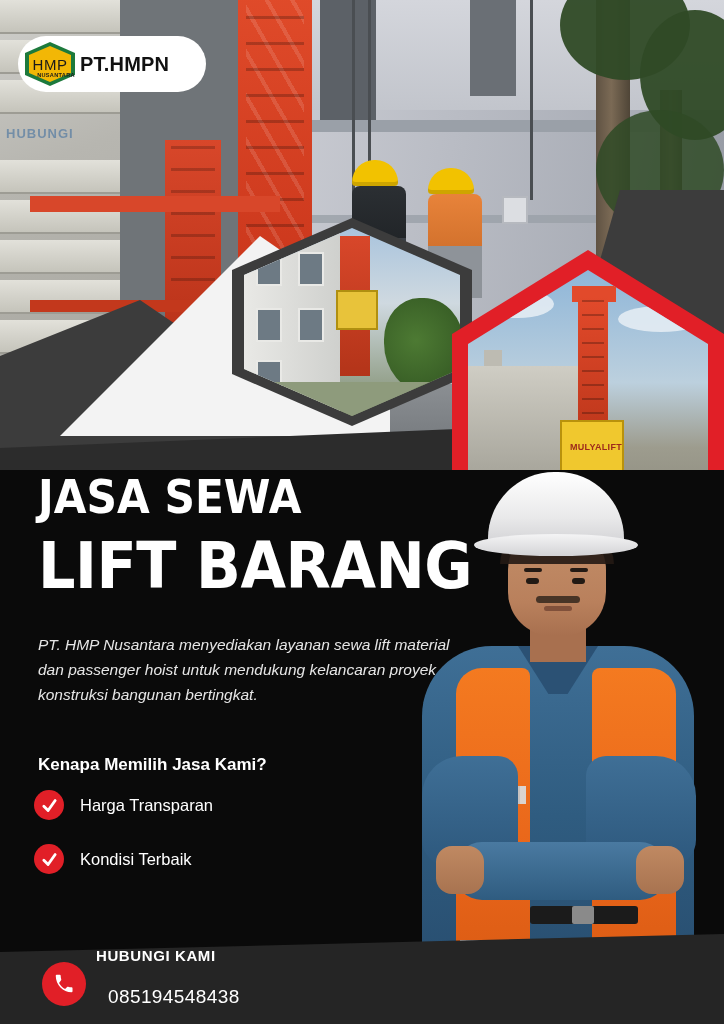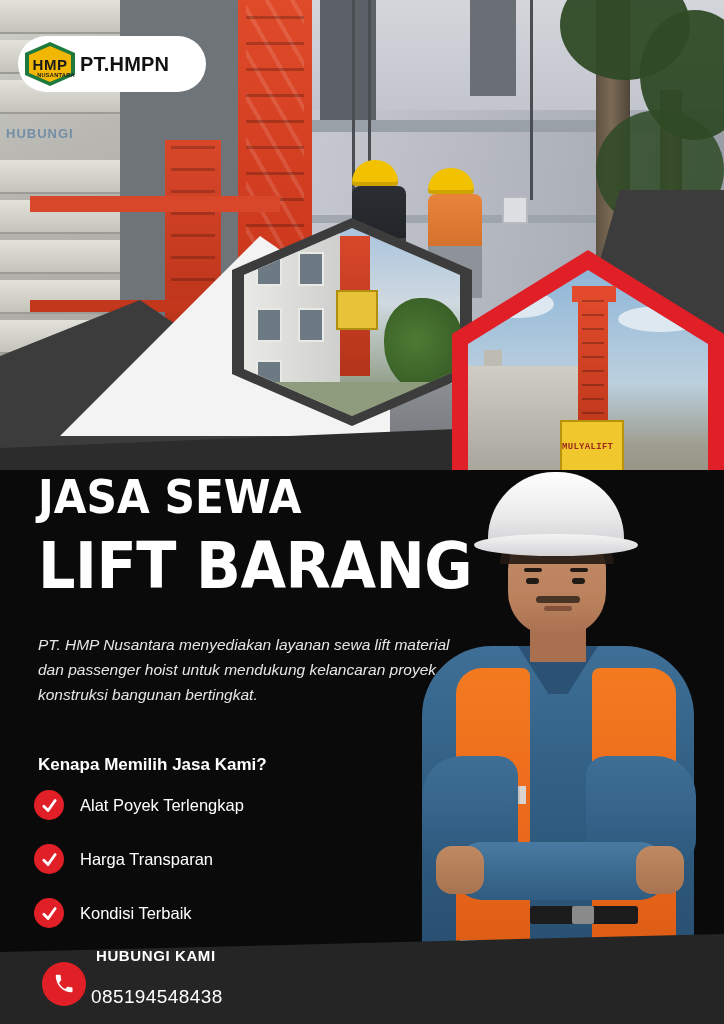"HMP" .logo-hmp { font-weight: 700 -> 400 }
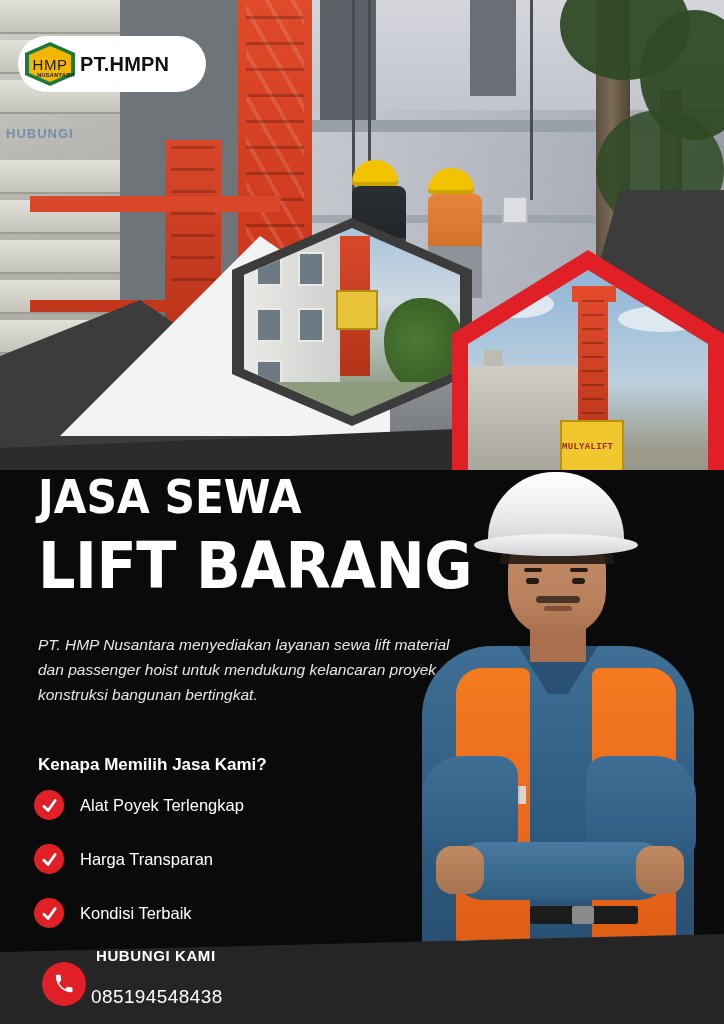"MULYALIFT" .h2-yellow-txt { font-family: Liberation Mono, monospace -> none; width: 40px -> 60px }
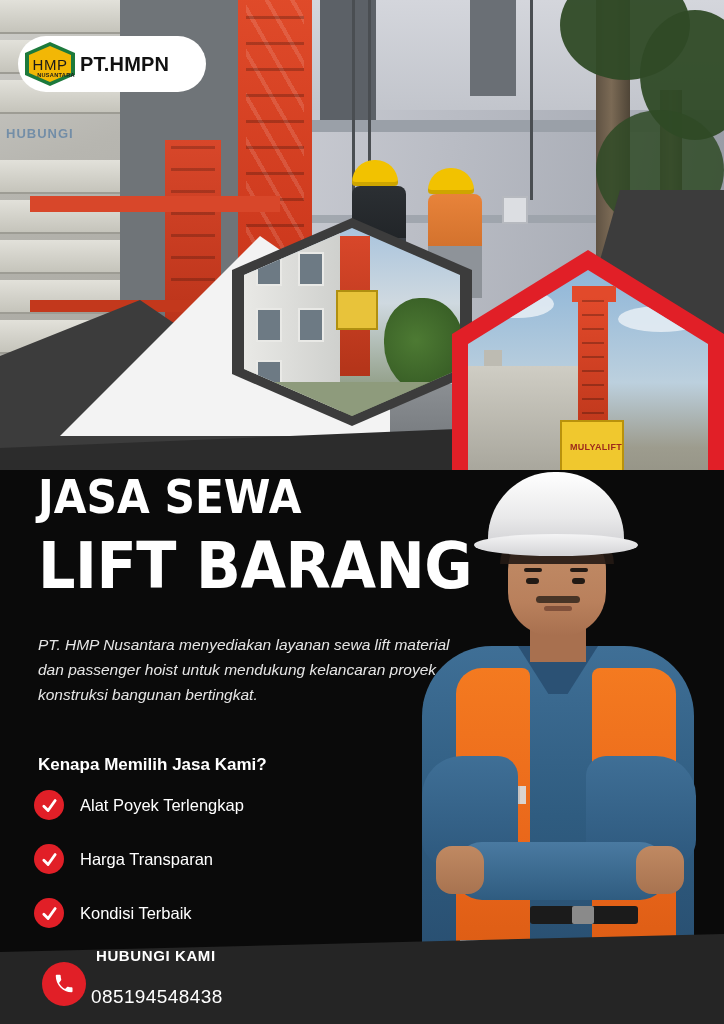"Alat Poyek Terlengkap" div.benefit { html: <div> <span> <svg> <polyline></polyline> </svg> </span> <span>Alat Poyek Terlengkap</span> </div> -> none }
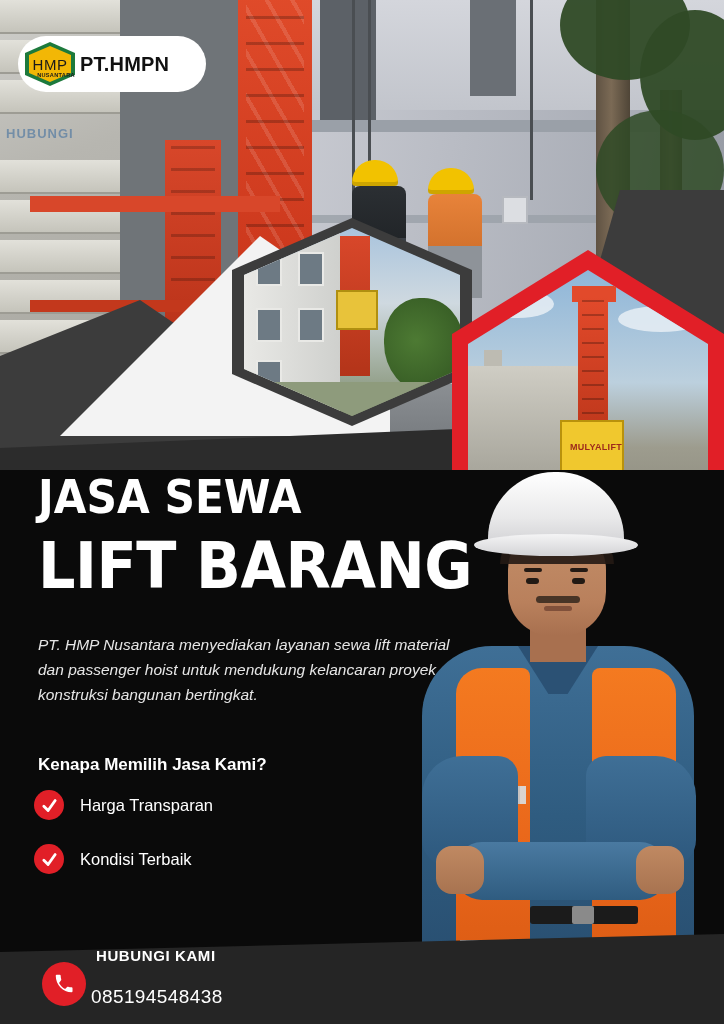"085194548438" .contact-phone { left: 91px -> 108px }
